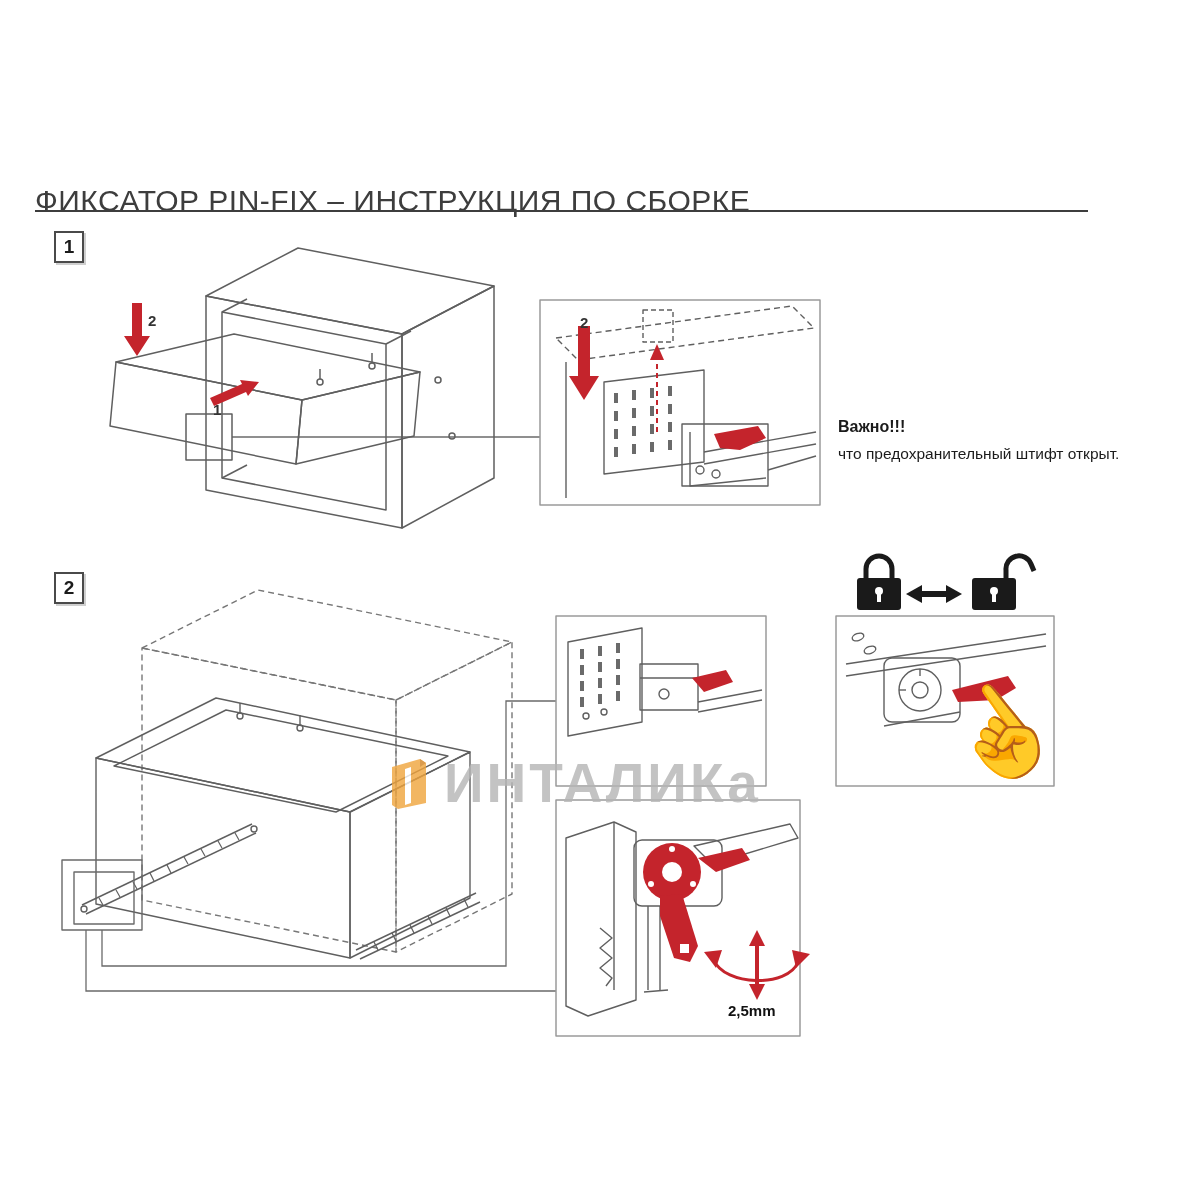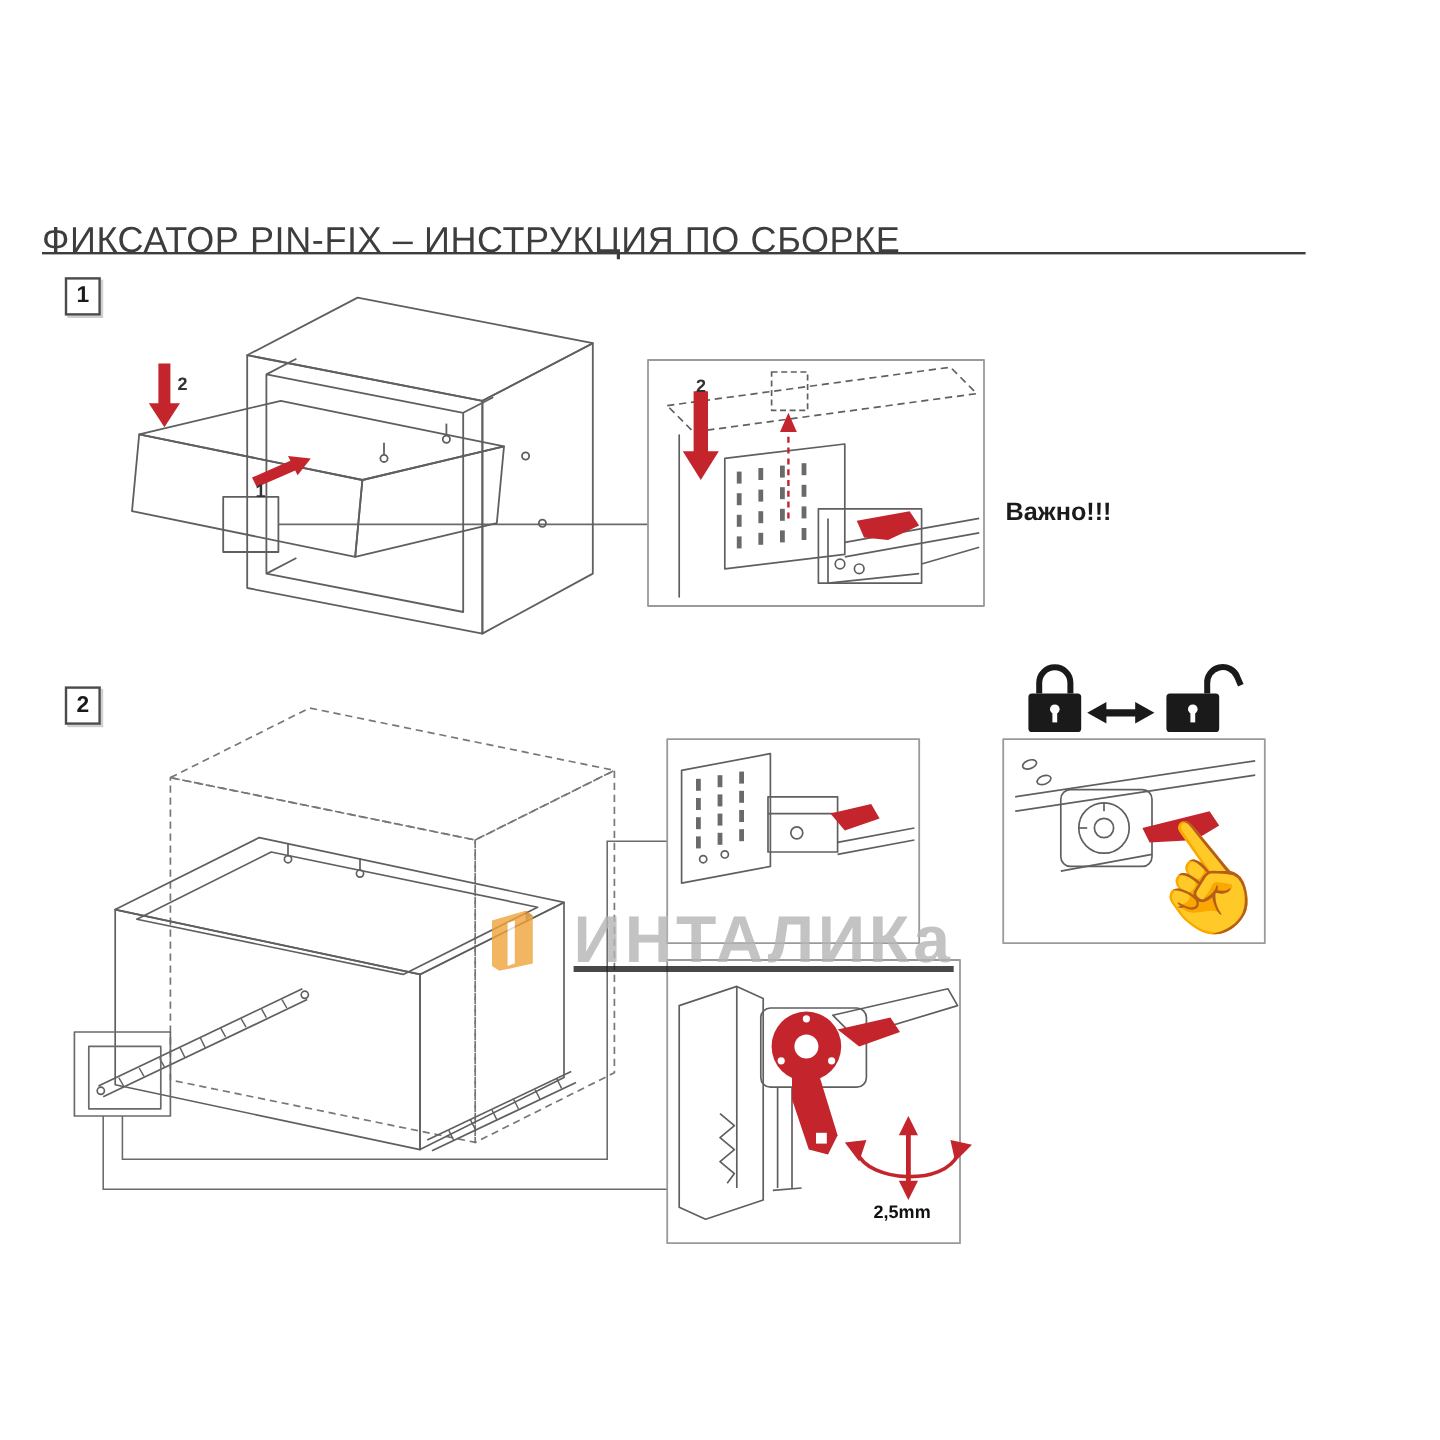"Важно!!!" .note .head { font-size: 21px -> 16px }
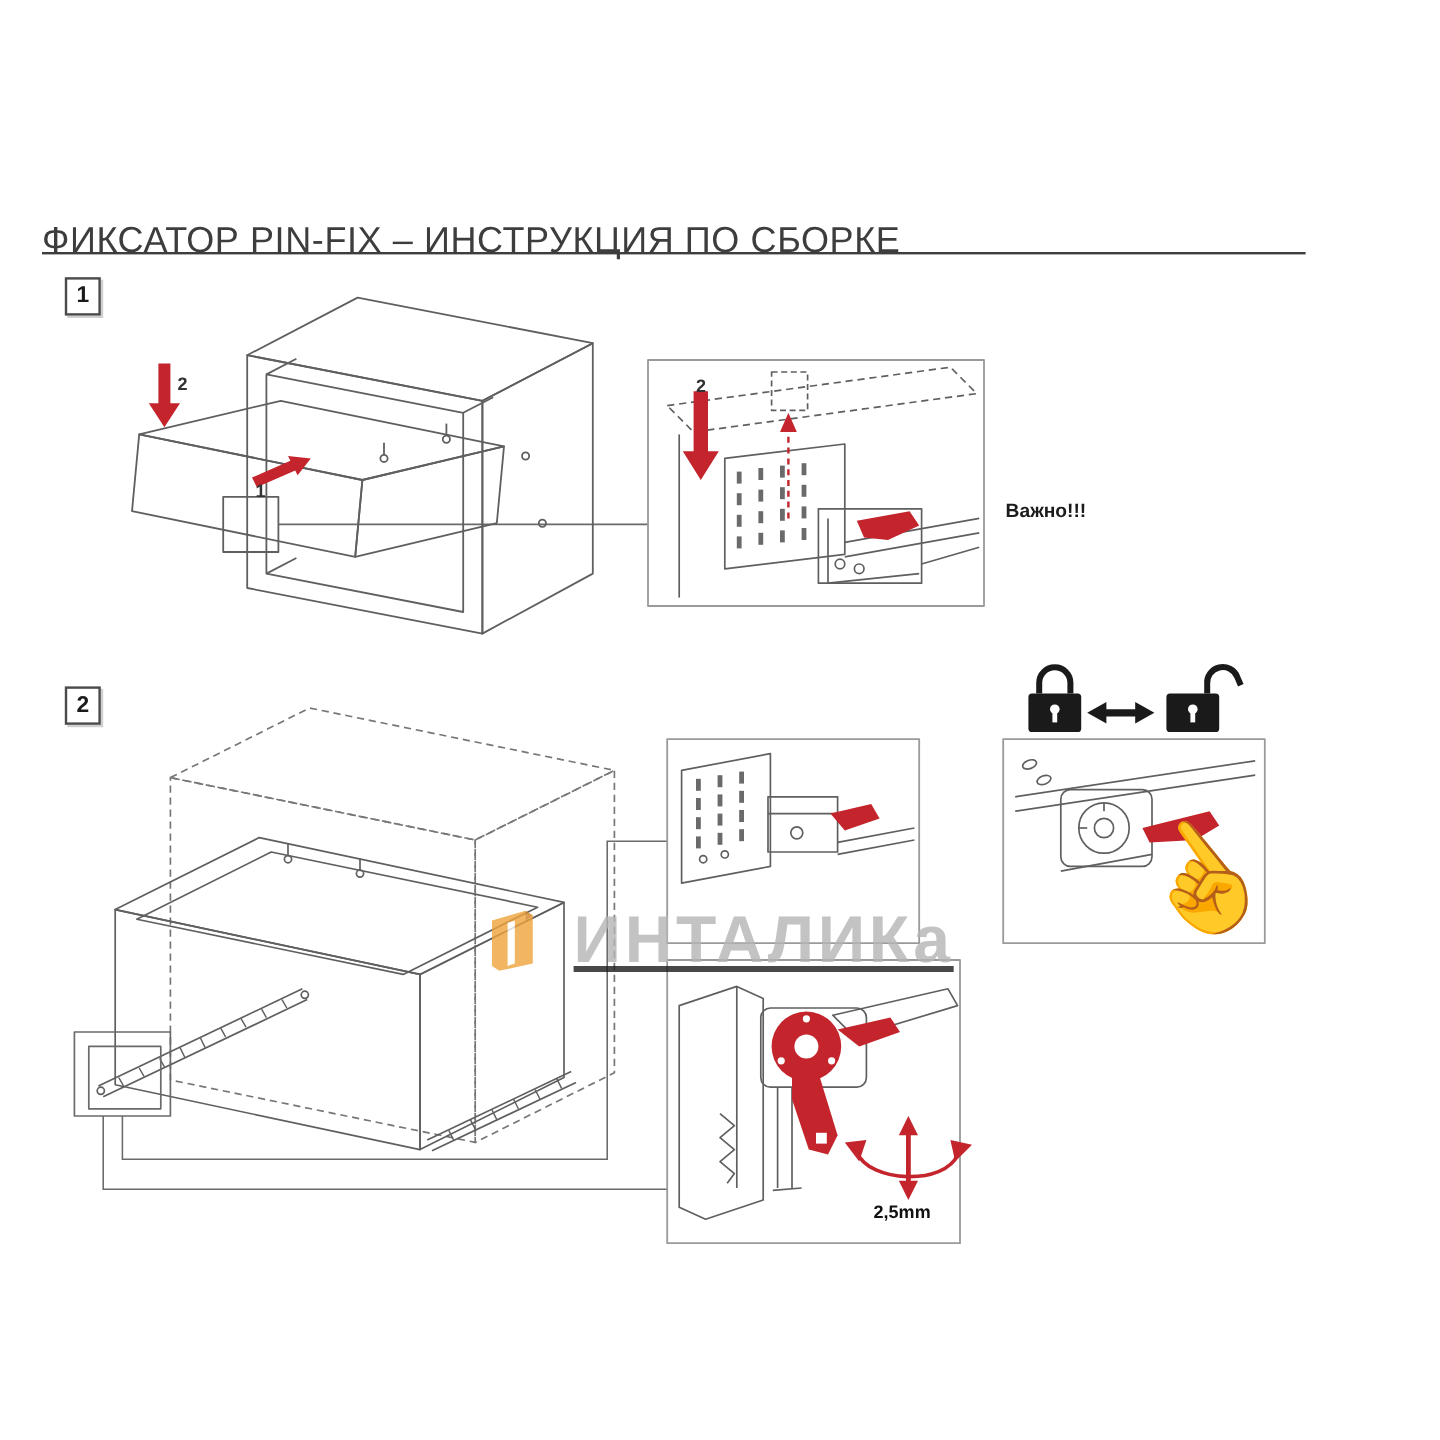"что предохранительный штифт открыт." div { html: none -> <div>что предохранительный штифт открыт.</div> }
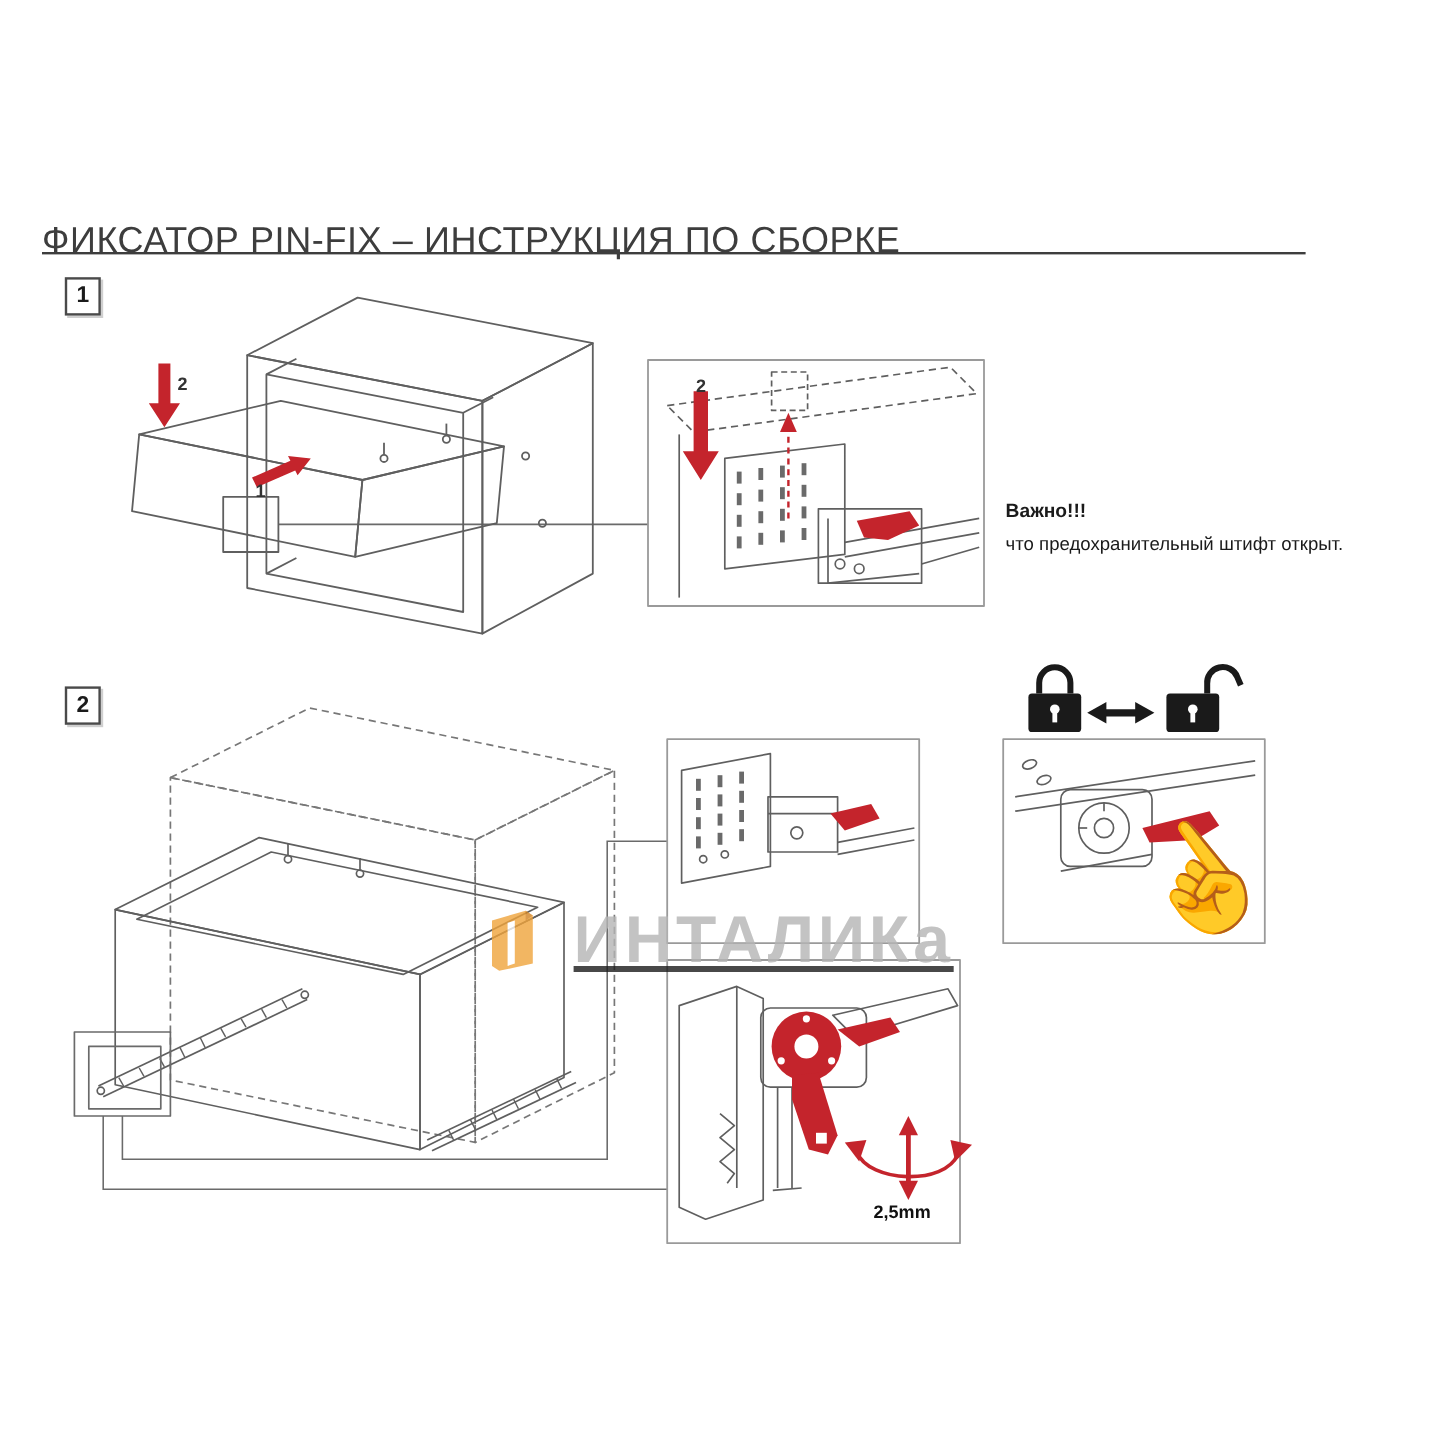"ИНТАЛИКа" .watermark { gap: 28px -> 12px; left: 404px -> 386px; text-decoration: underline -> none }
